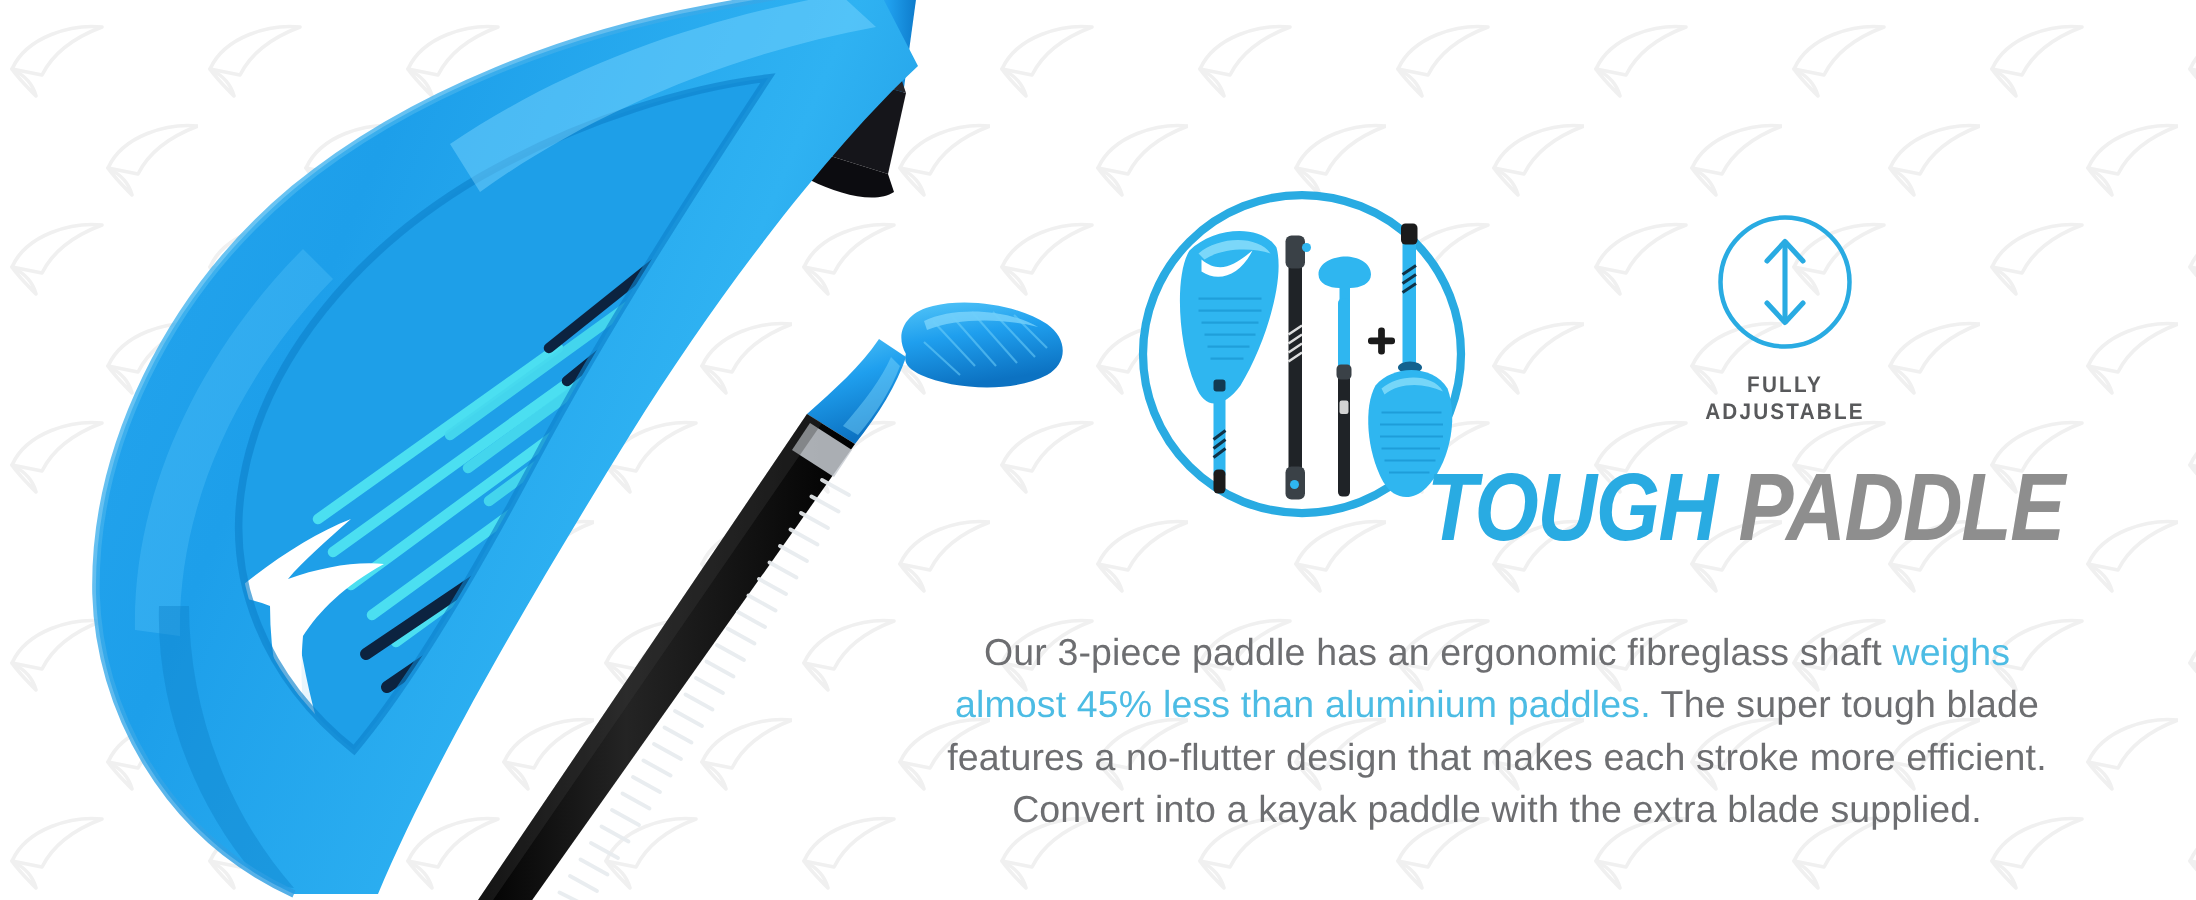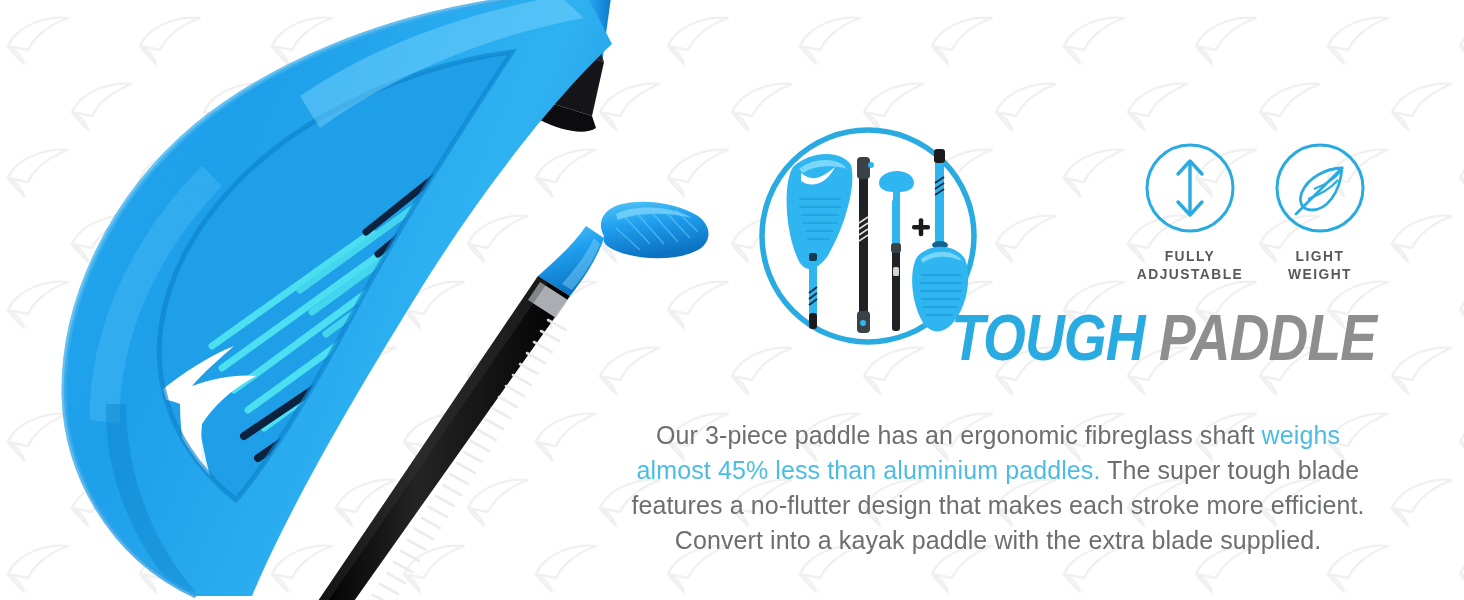"LIGHT" div.feat { html: <div> <svg> <circle></circle> <path></path> <path></path> <path></path> <path></path> </svg> <div> <div>LIGHT</div> <div>WEIGHT</div> </div> </div> -> none }
